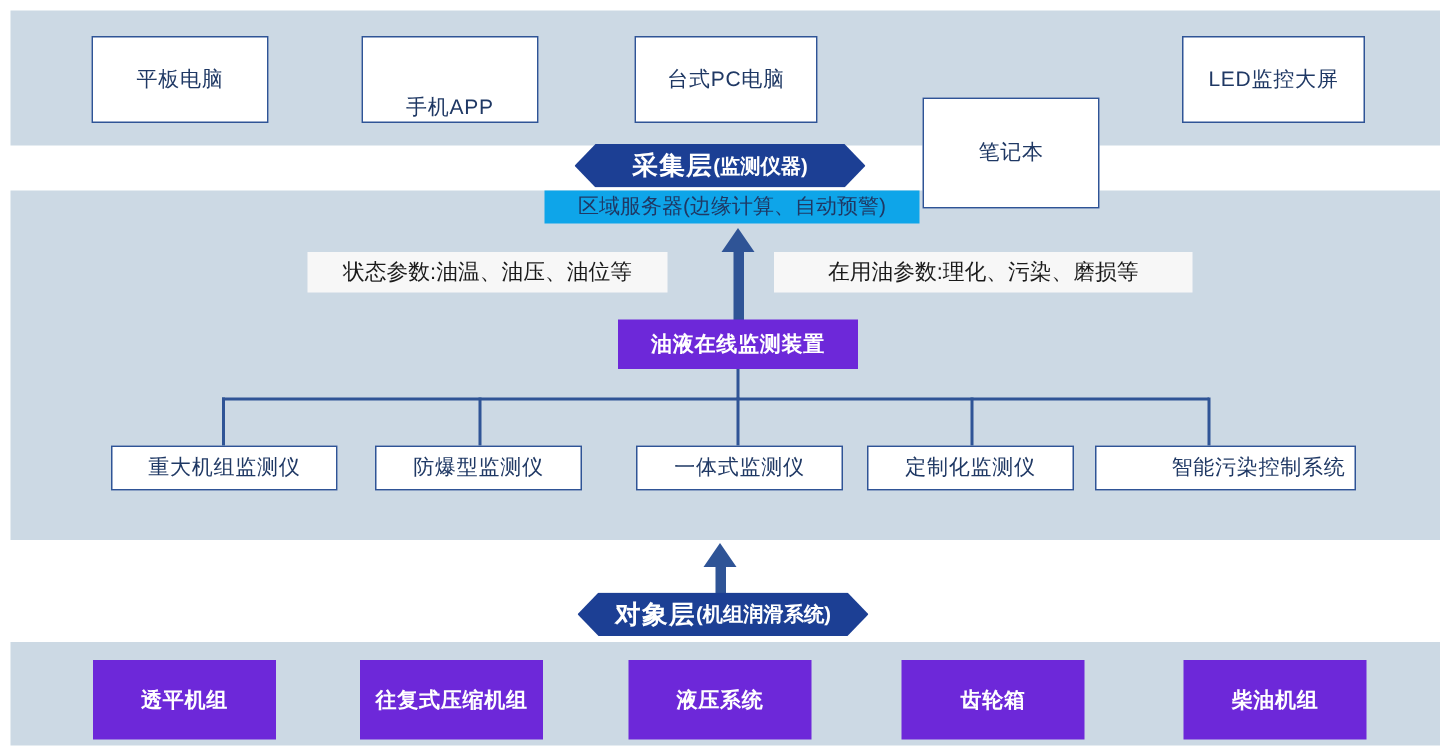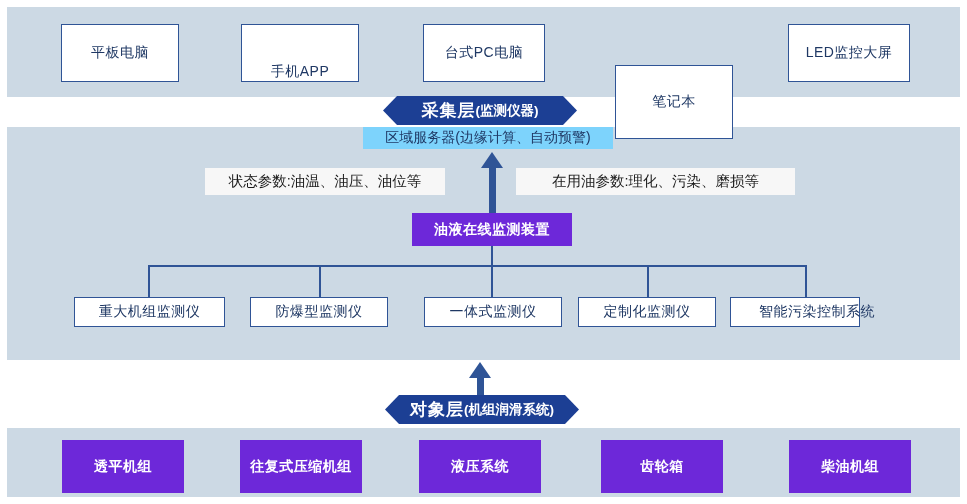"区域服务器(边缘计算、自动预警)" .whitelabel { background: #7dd3fc -> #0ea5e9 }
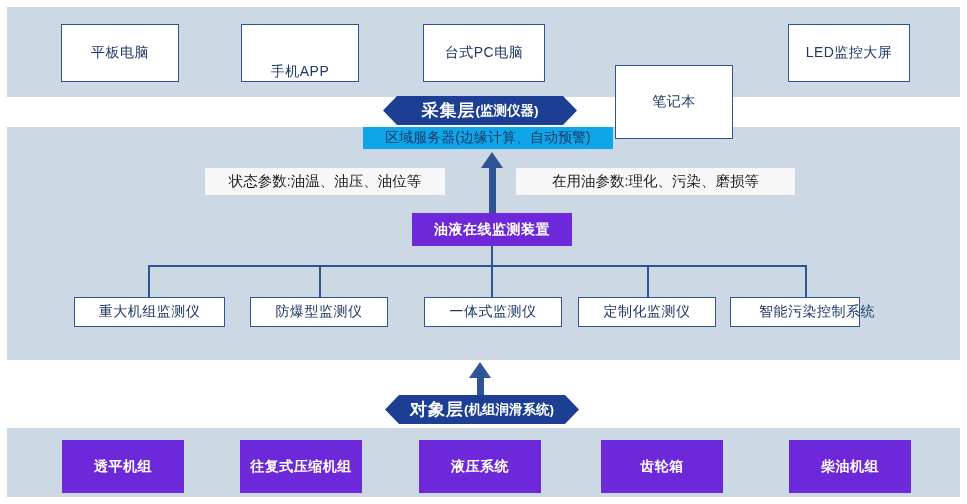"智能污染控制系统" div.wbox { width: 130px -> 174px }
